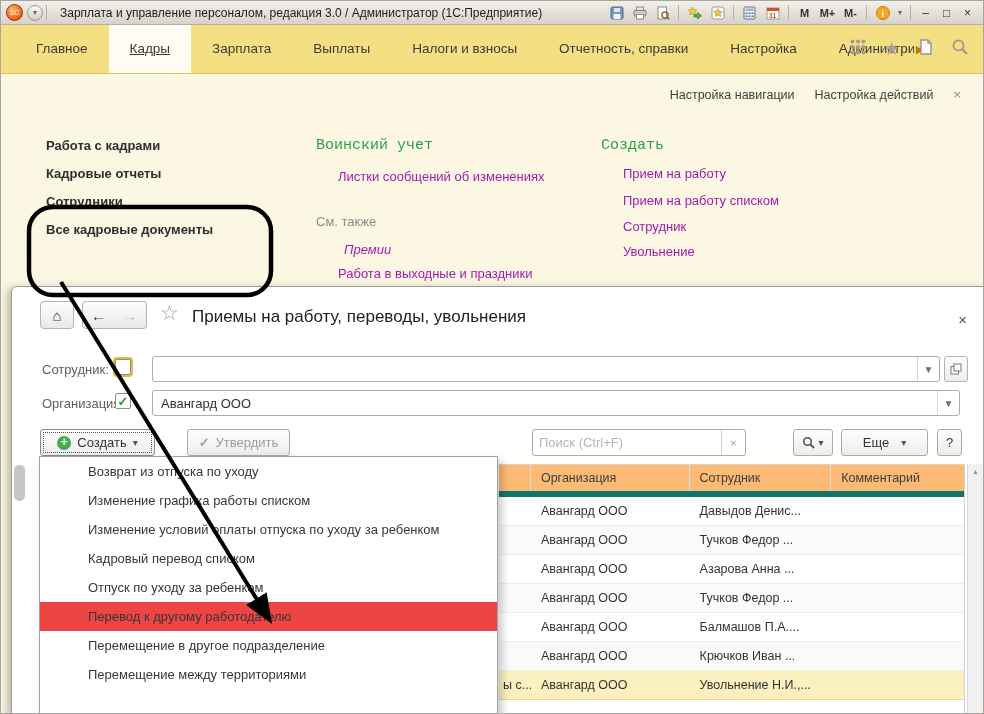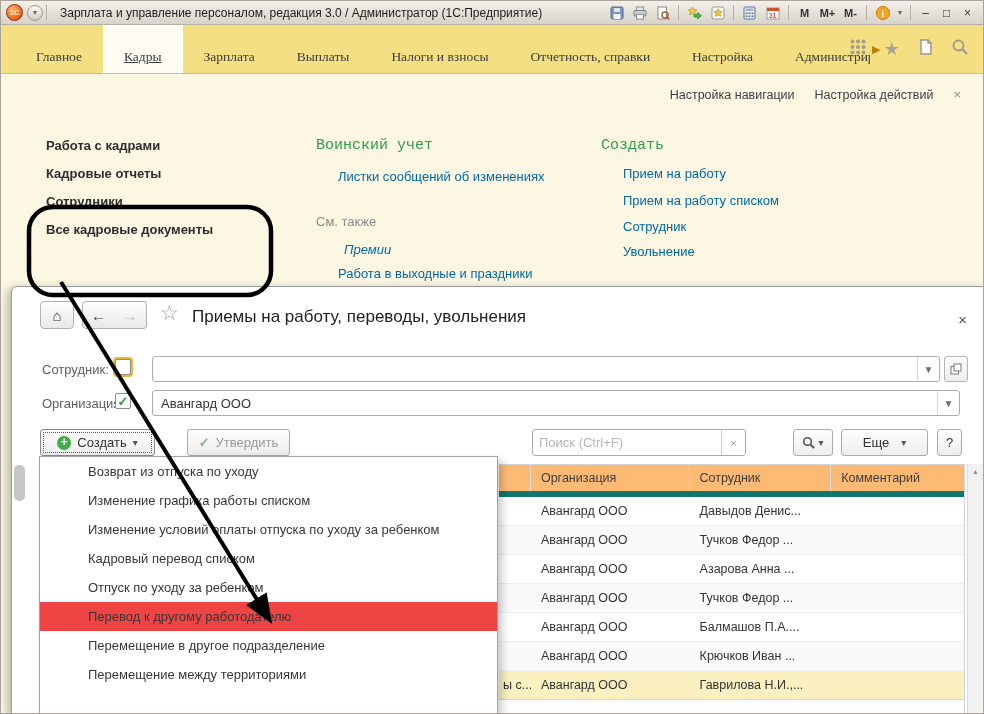"Главное" .tab { font-family: Liberation Serif, serif -> none; padding: 8px 21px -> 0 21px }
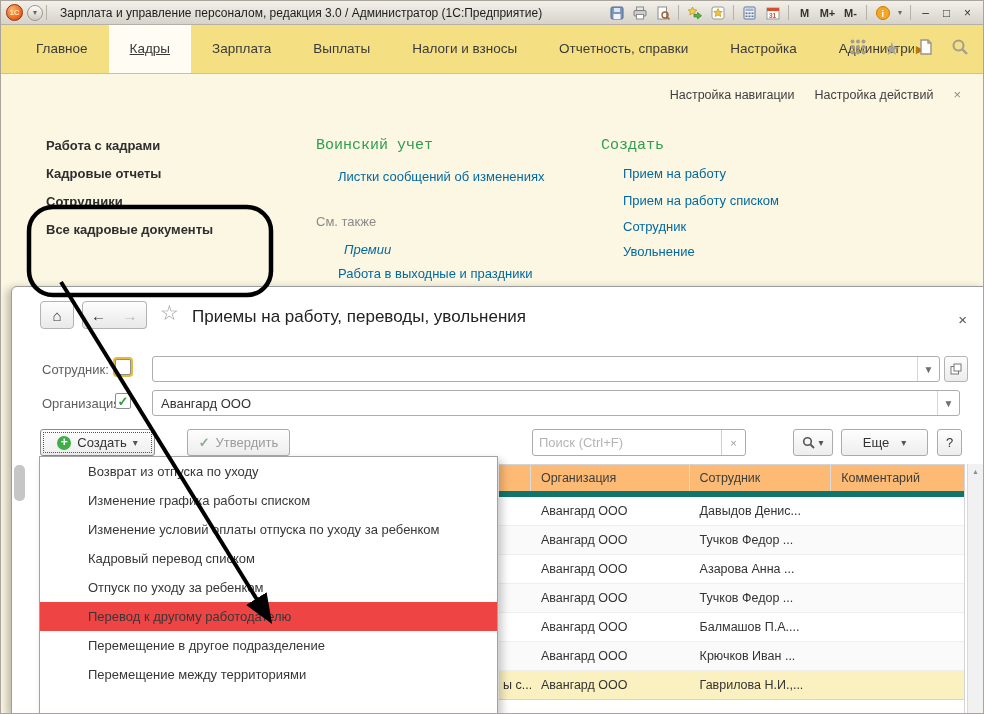"Листки сообщений об изменениях" .nav-link { color: #0369a1 -> #a21caf }
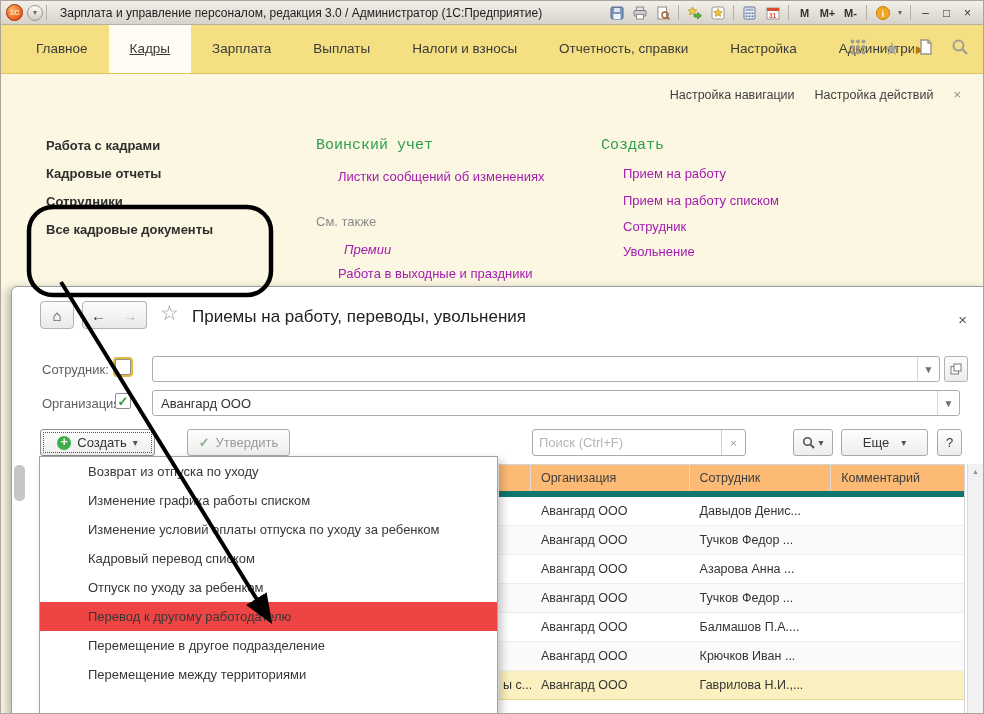"Гаврилова Н.И.,..." div.g-cell { text: Гаврилова -> Увольнение }
